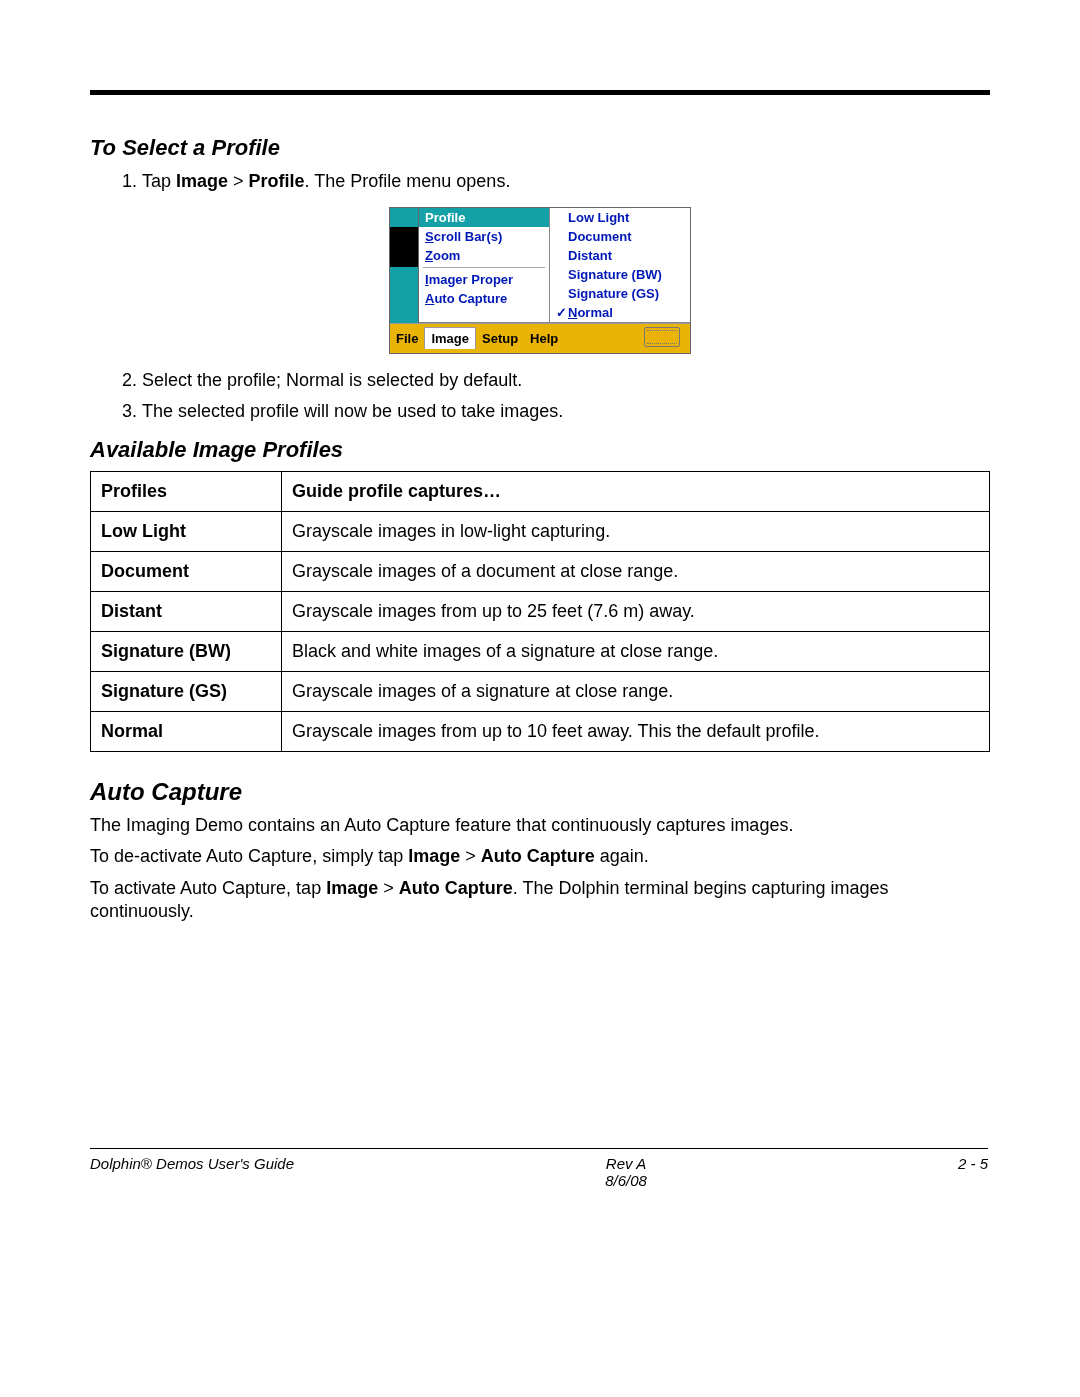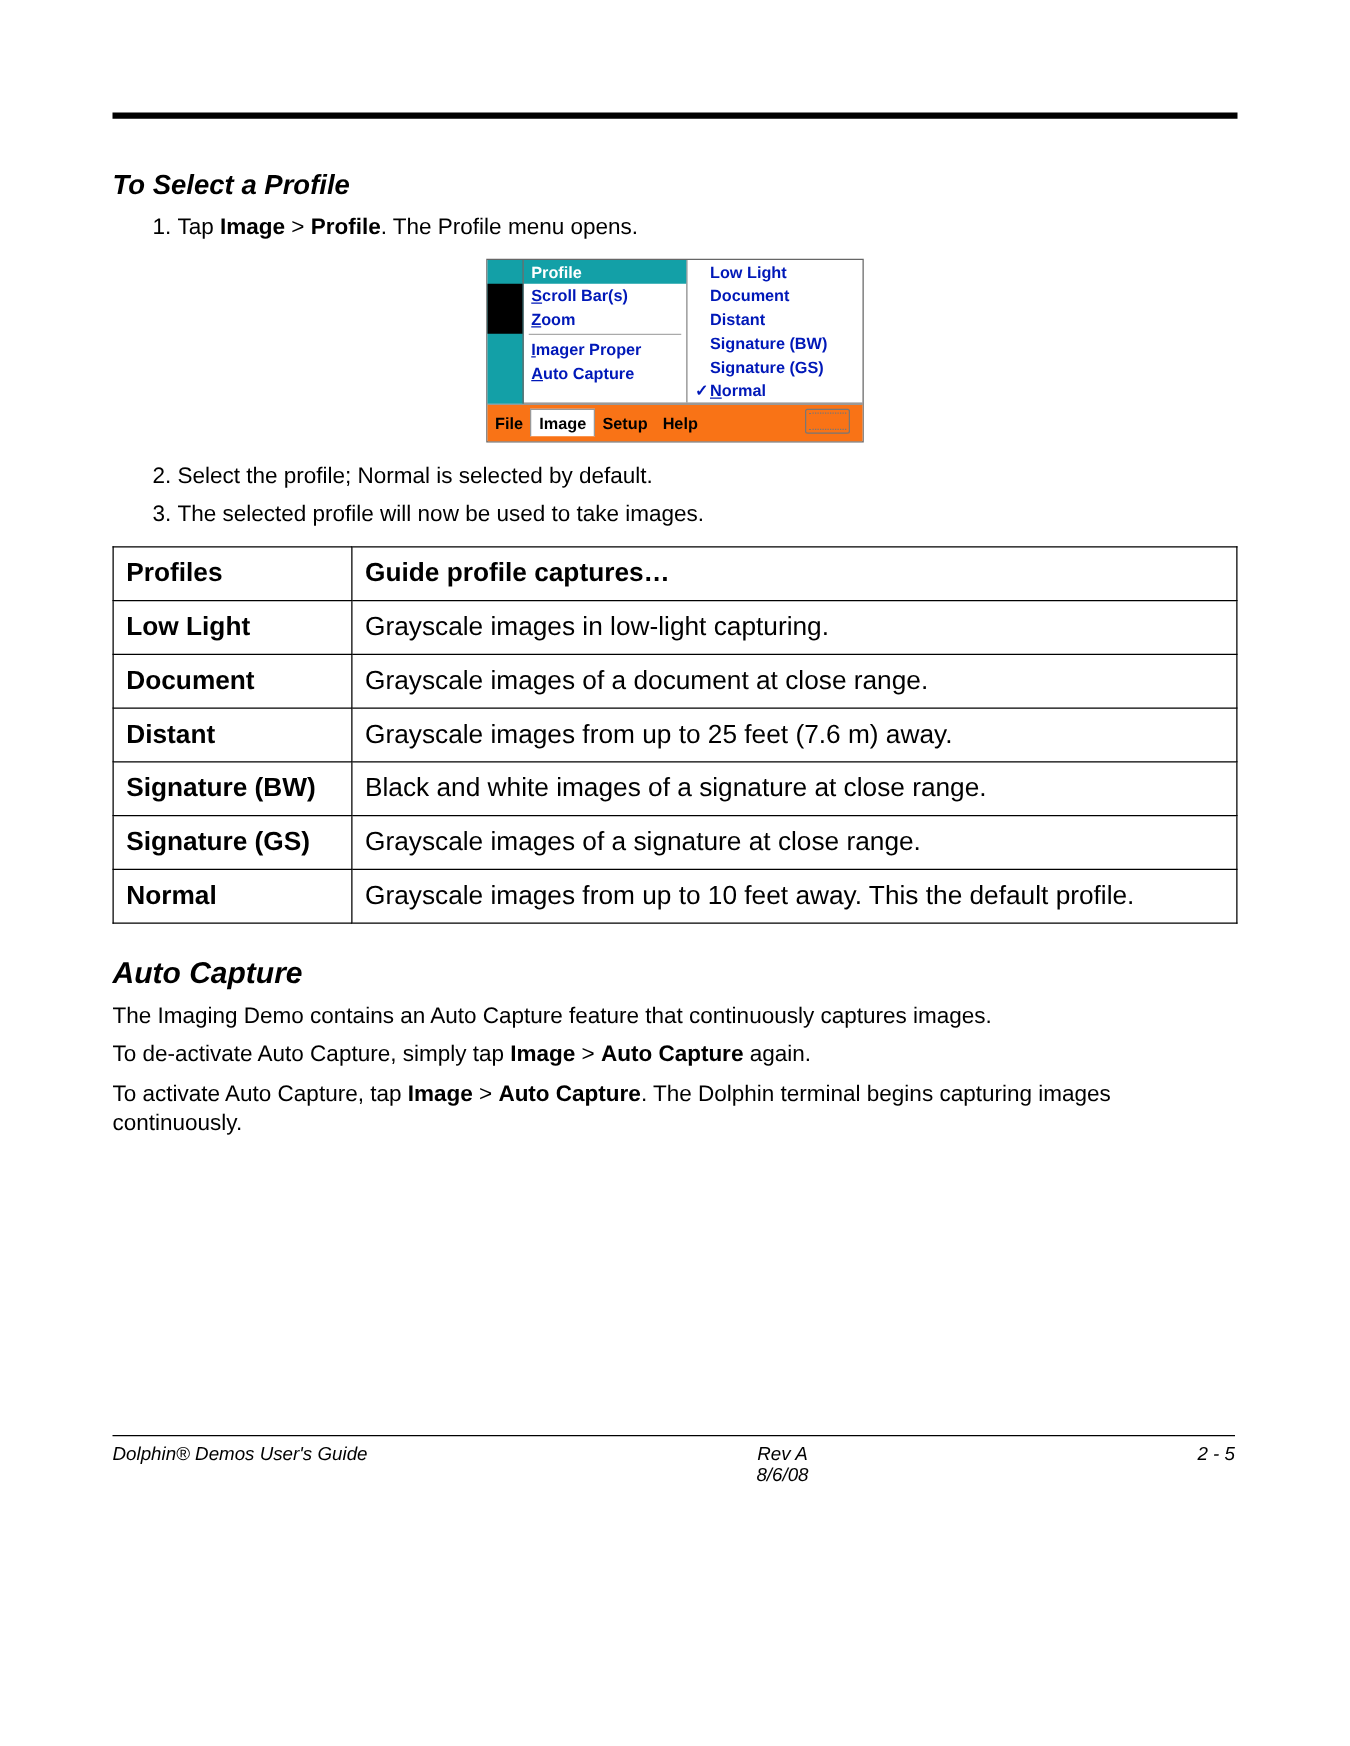"File" .taskbar { background: #f97316 -> #eab308 }
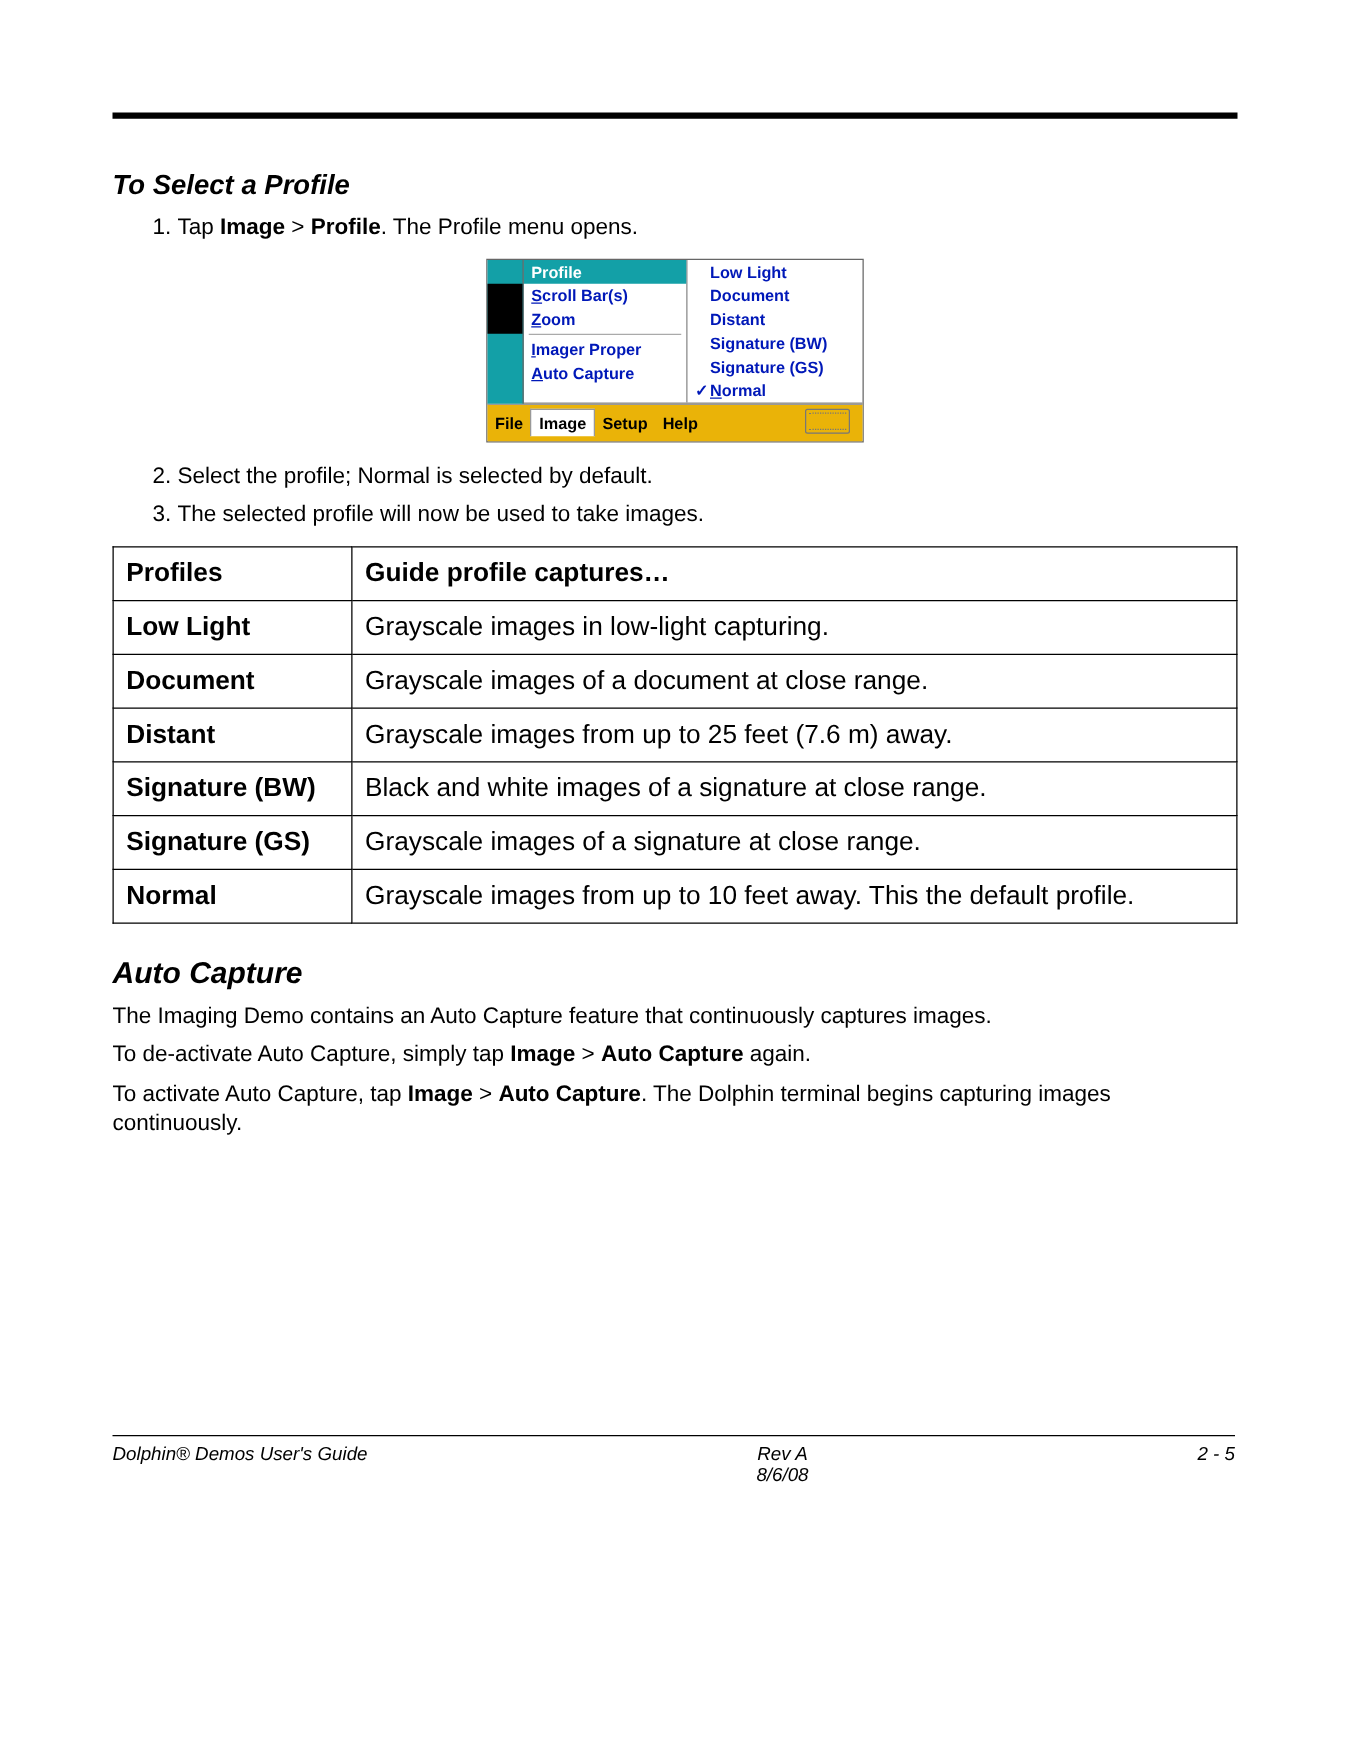"Available Image Profiles" h3.section { html: none -> <h3>Available Image Profiles</h3> }
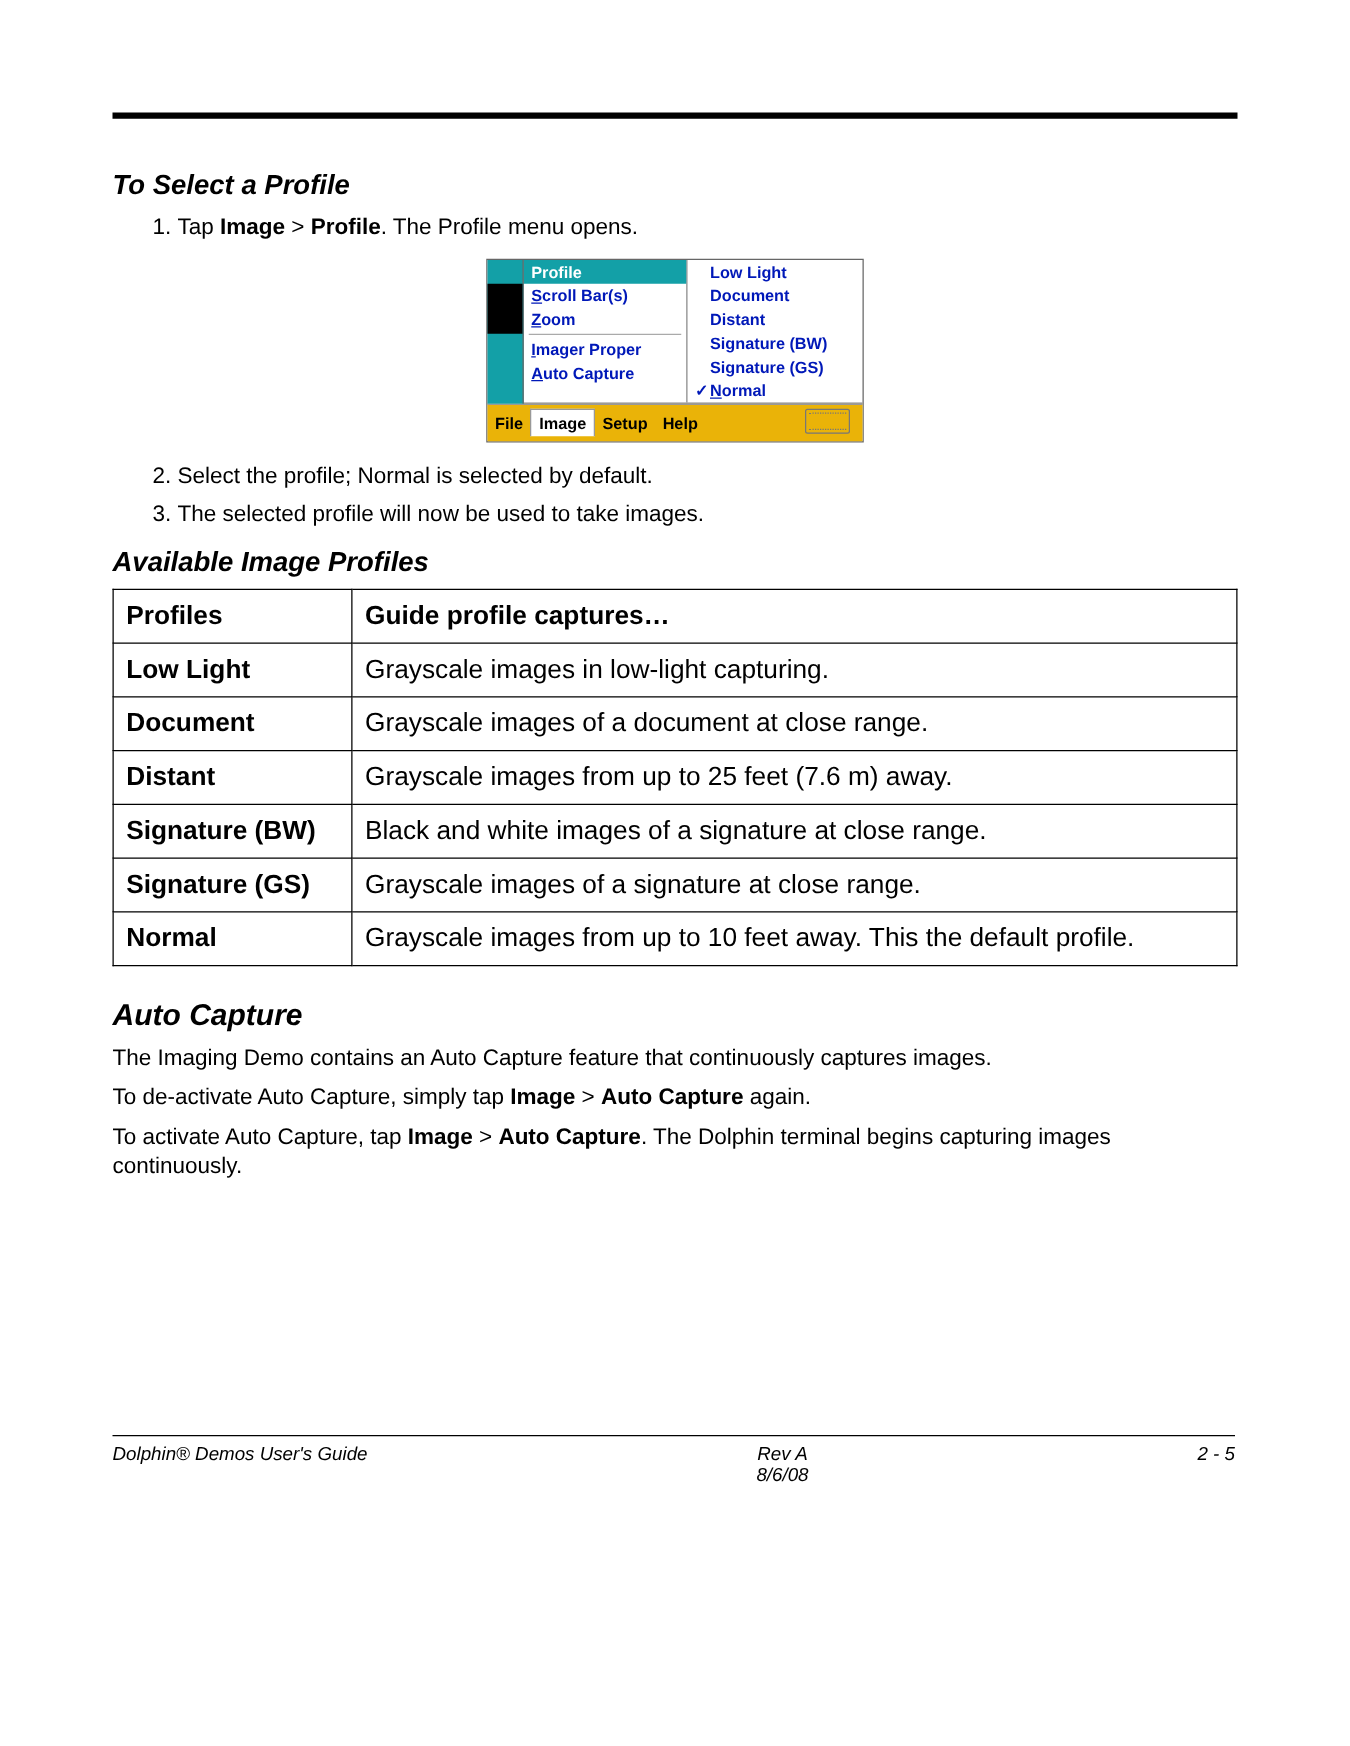"Profiles" table.profiles { font-size: 21px -> 18px }
